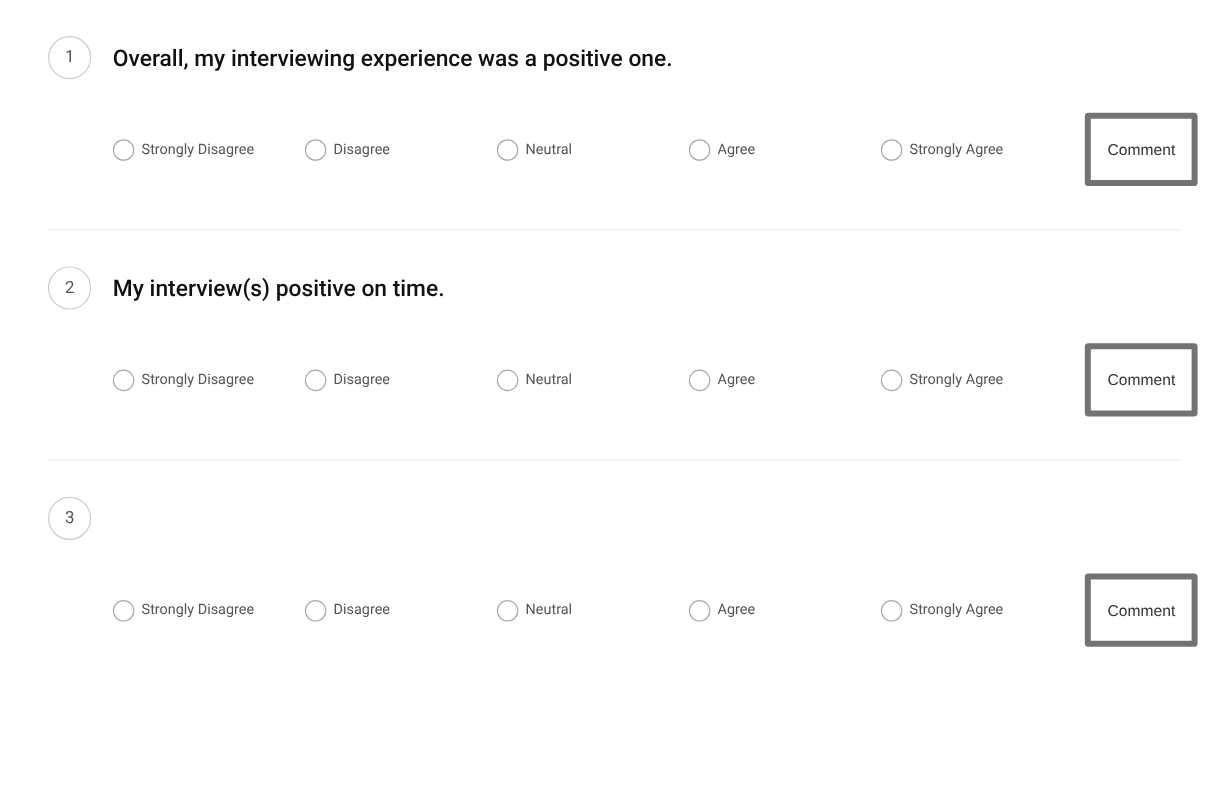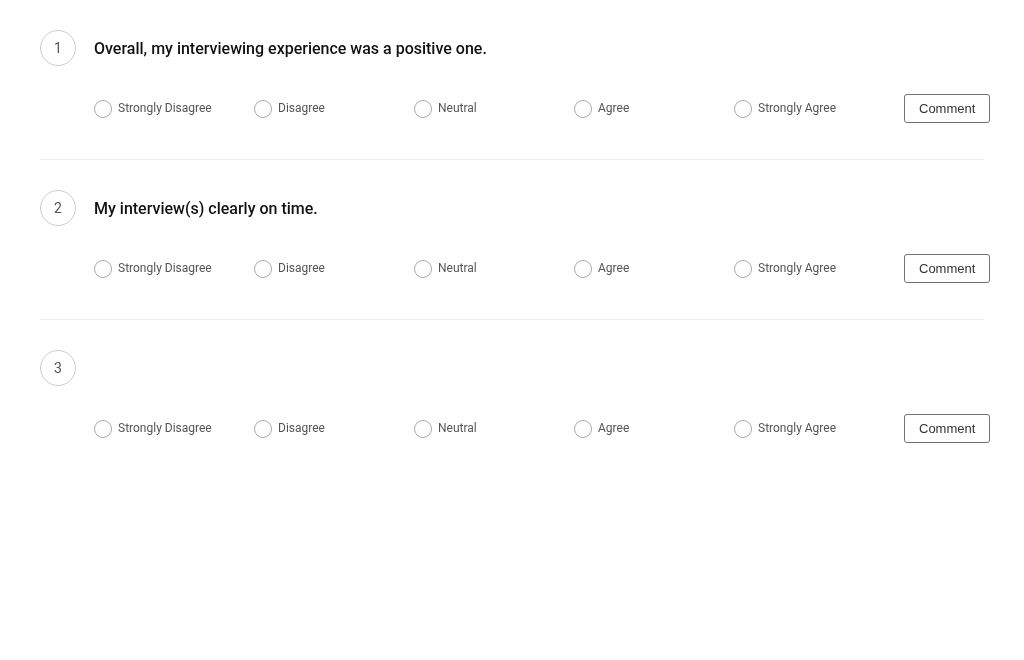"Overall, my interviewing experience was" .question-text { font-size: 16px -> 19px }
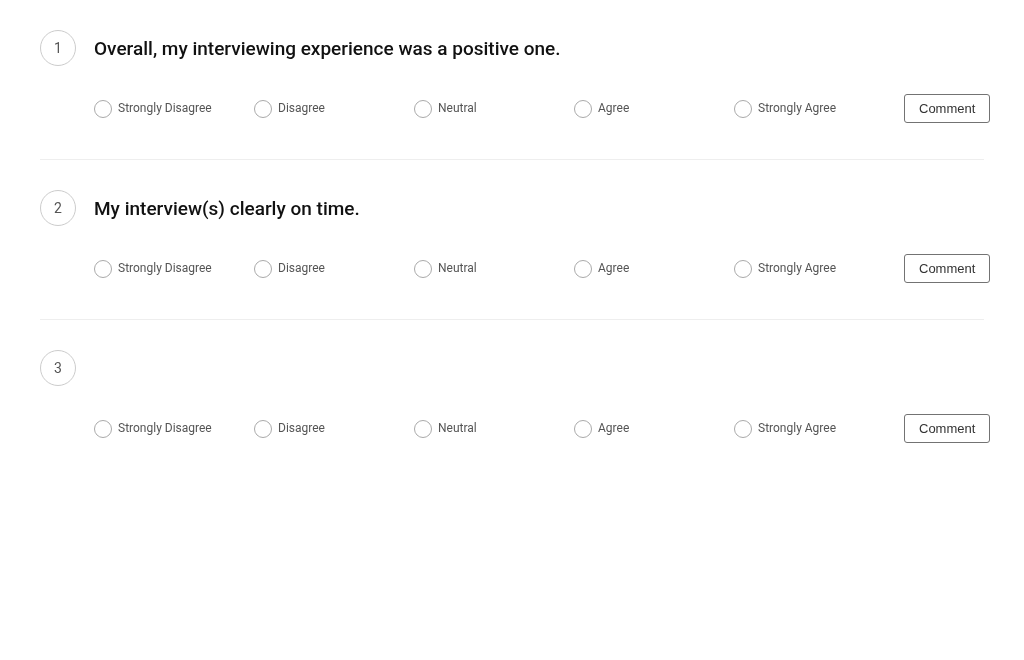"Comment" .comment-btn { border: 1px solid #737373 -> 5px solid #737373; padding: 6px 14px -> 18px 14px }
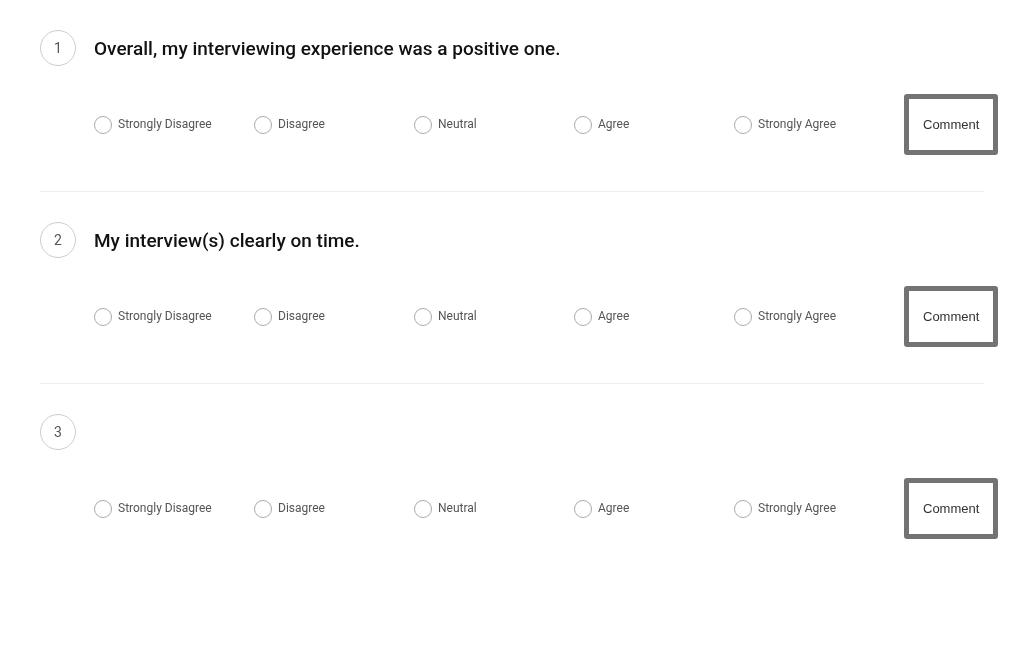"My interview(s) clearly on time." div.question-text { text: clearly -> positive }
